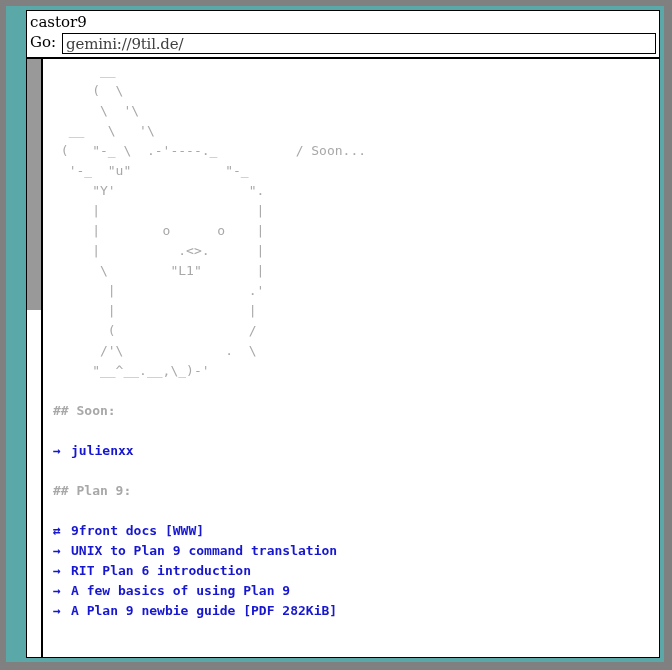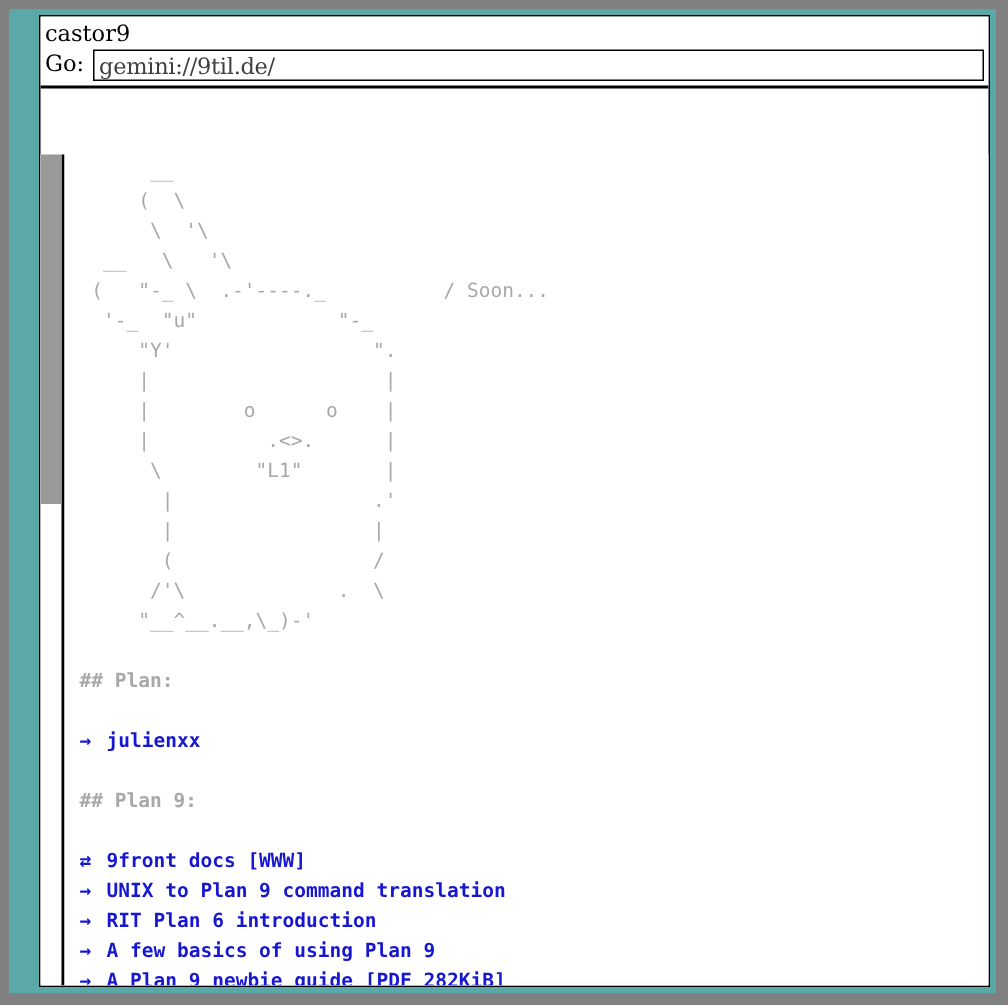"__" #body-region { margin-top: 44px -> none }
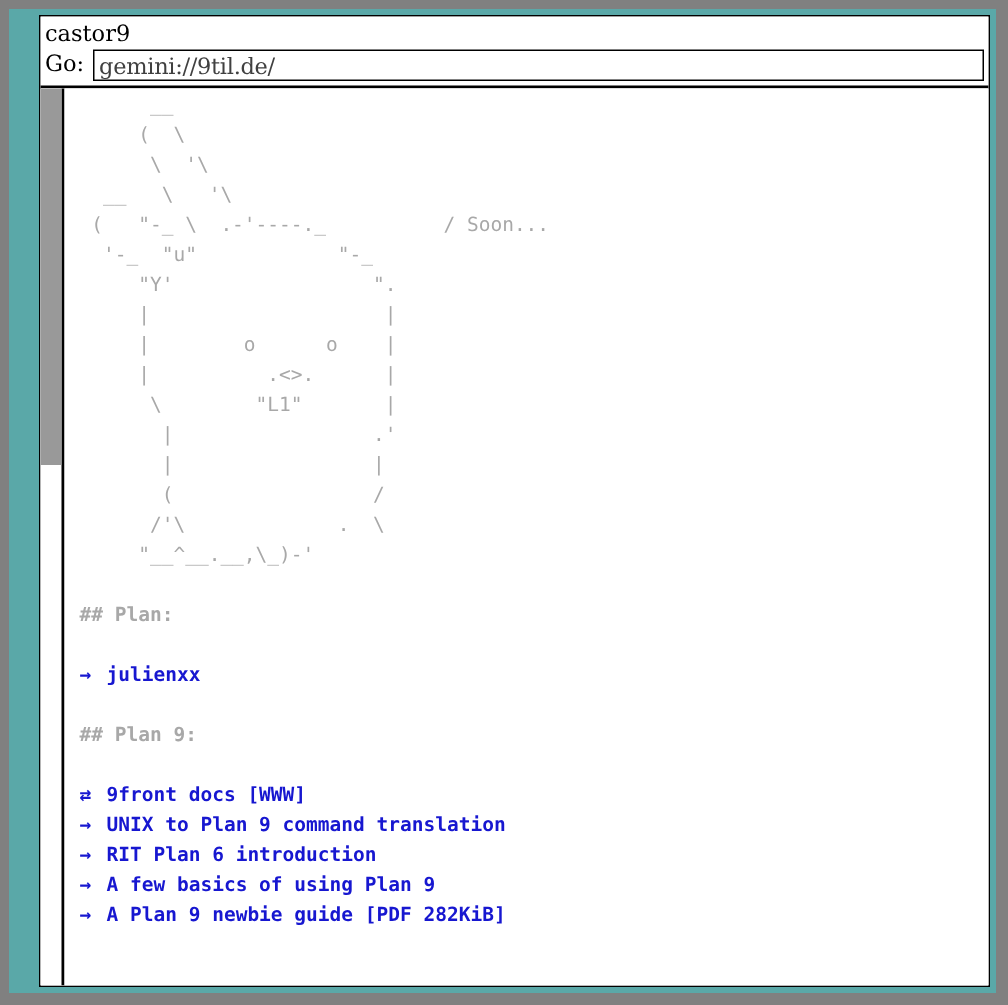"## Plan:" div.gem-h2 { text: Plan -> Soon }
